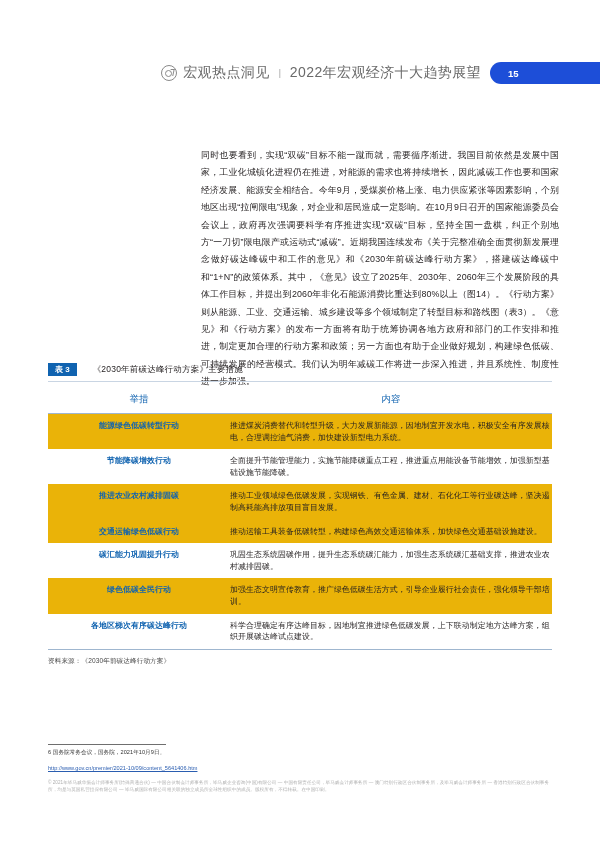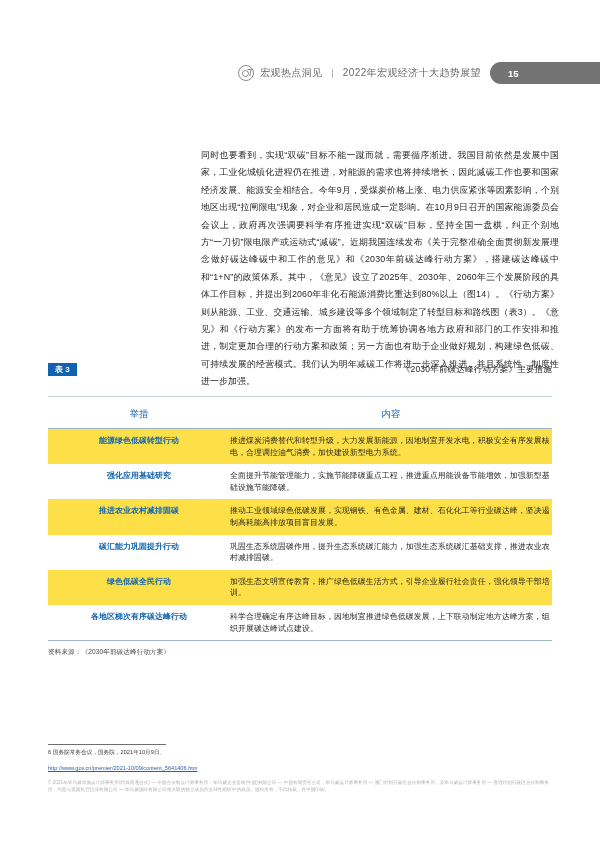"宏观热点洞见" .header-text { font-size: 10px -> 14px }
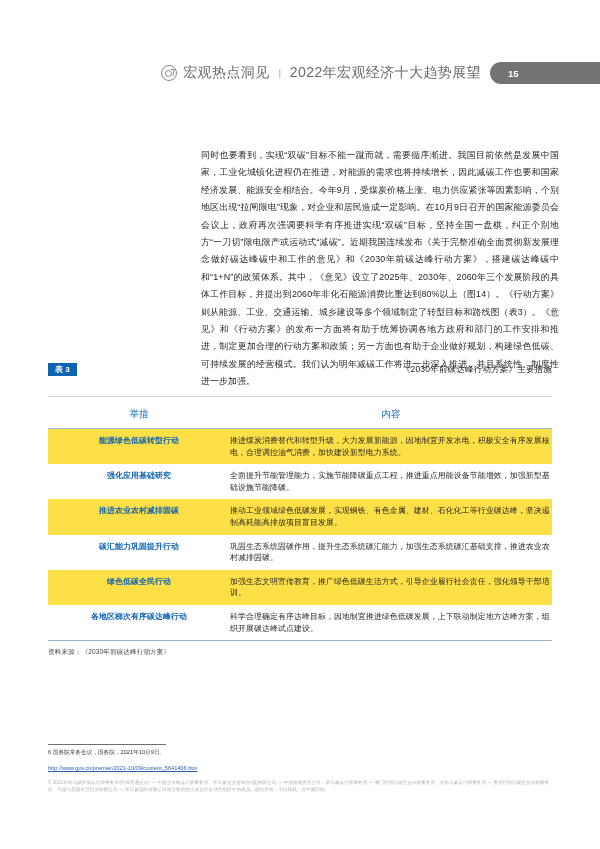"15" .page-badge { background: #737373 -> #1d4ed8 }
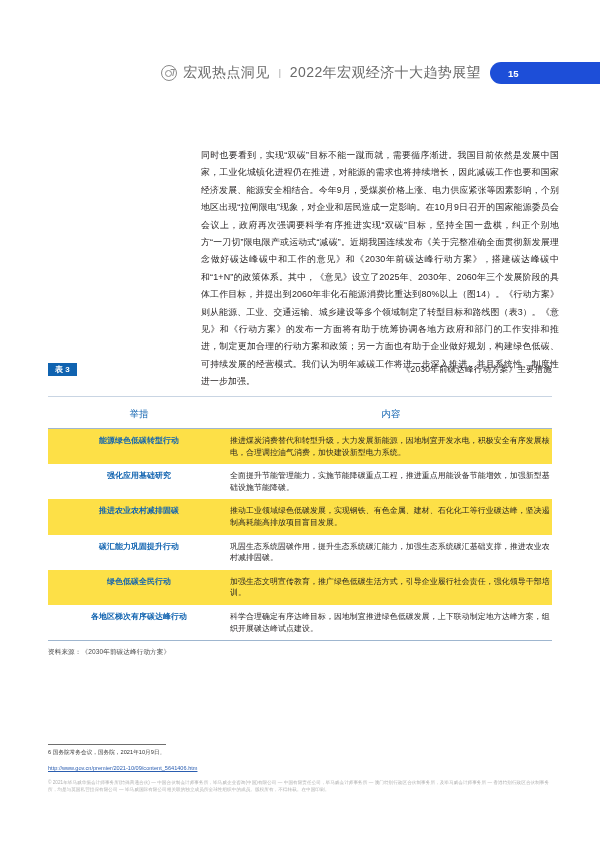"表 3" .table-caption { justify-content: space-between -> none; padding-bottom: 20px -> 5px }
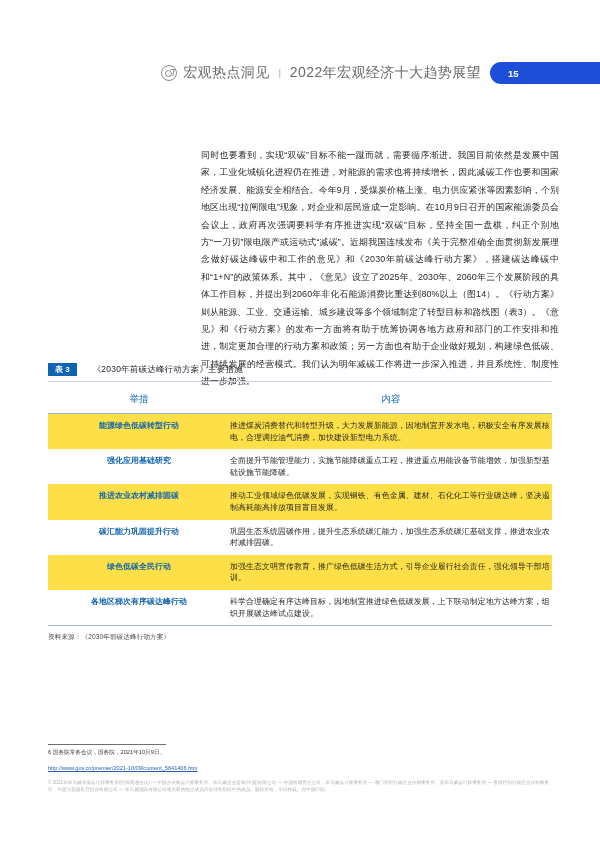"能源绿色低碳转型行动" table.measures tbody tr.alt td { background: #fde047 -> #eab308 }
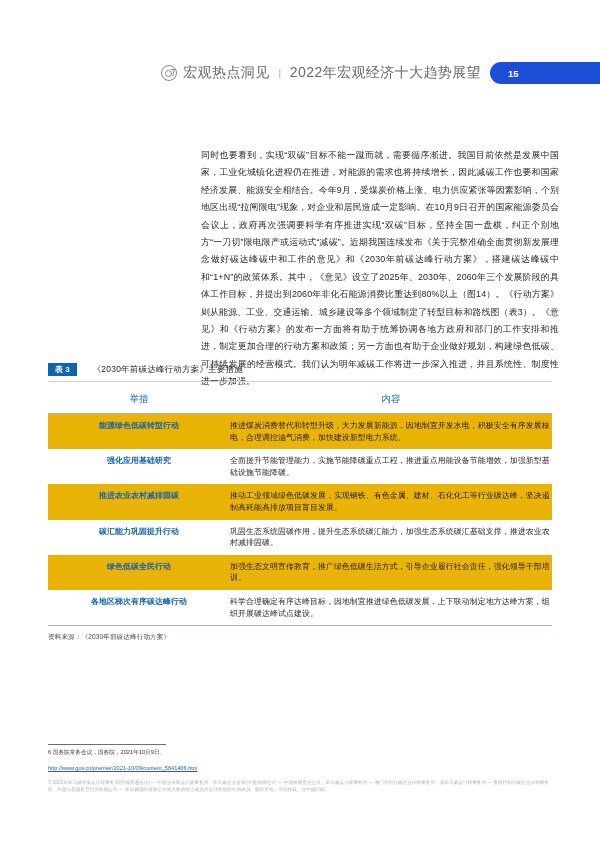"强化应用基础研究" td.cell-measure { text: 强化应用基础研究 -> 节能降碳增效行动 }
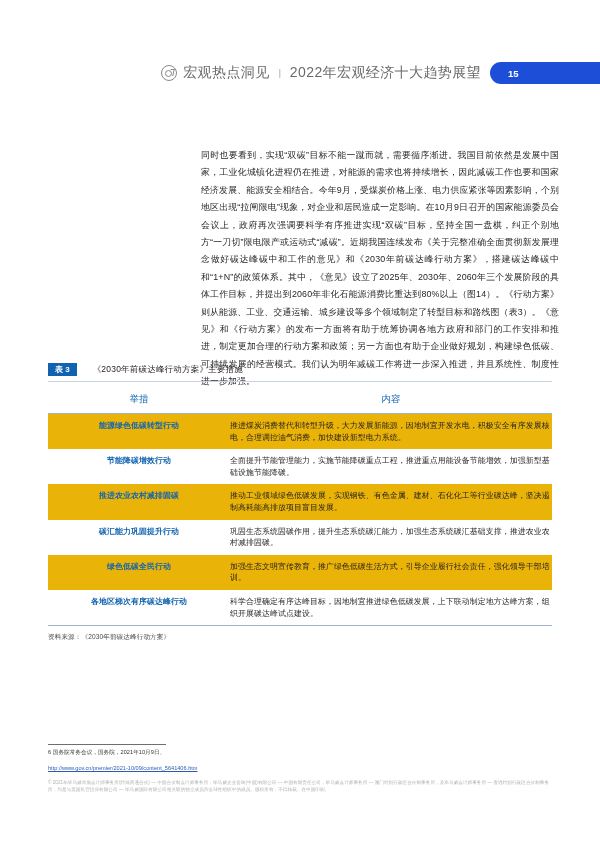"交通运输绿色低碳行动" tr.alt { html: none -> <tr> <td>交通运输绿色低碳行动</td> <td>推动运输工具装备低碳转型，构建绿色高效交通运输体系，加快绿色交通基础设施建设。</td> </tr> }
